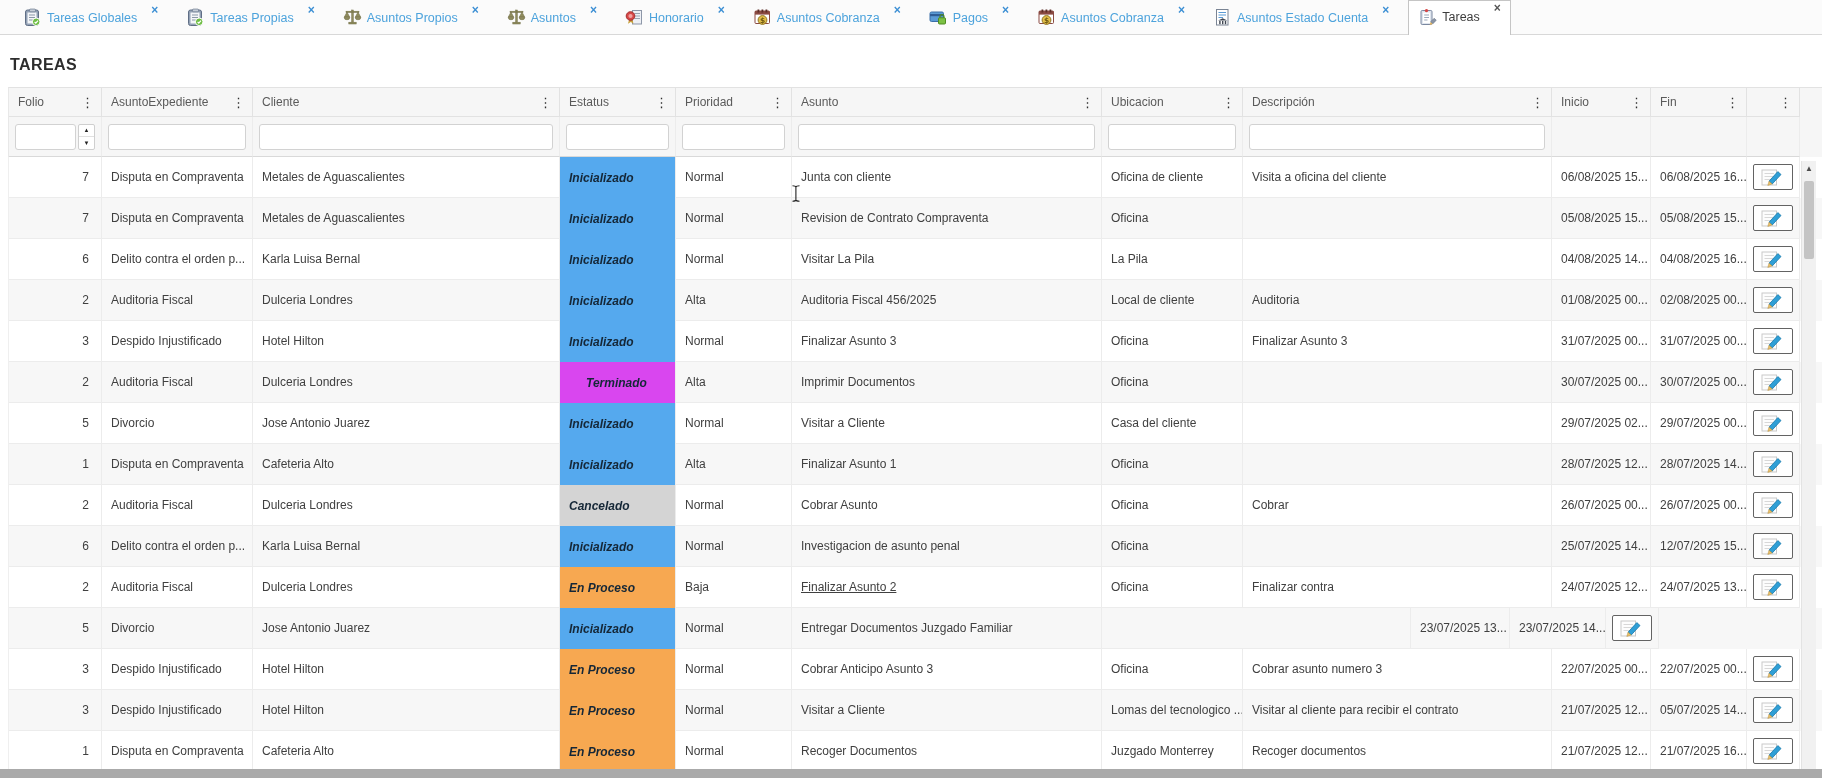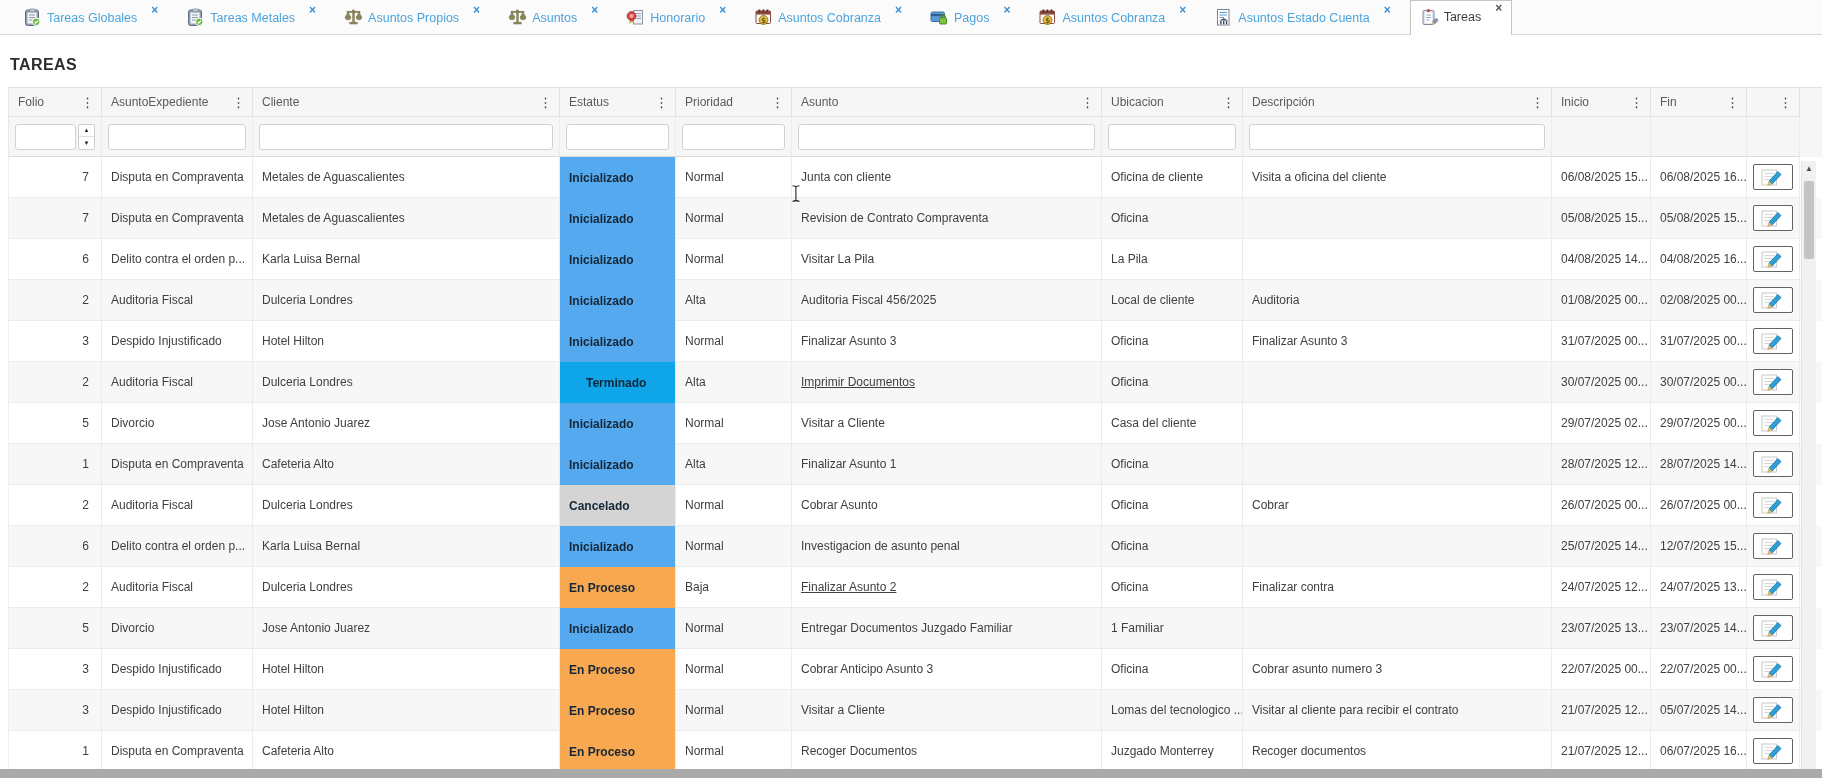"Tareas Metales" span.tlabel { text: Metales -> Propias }
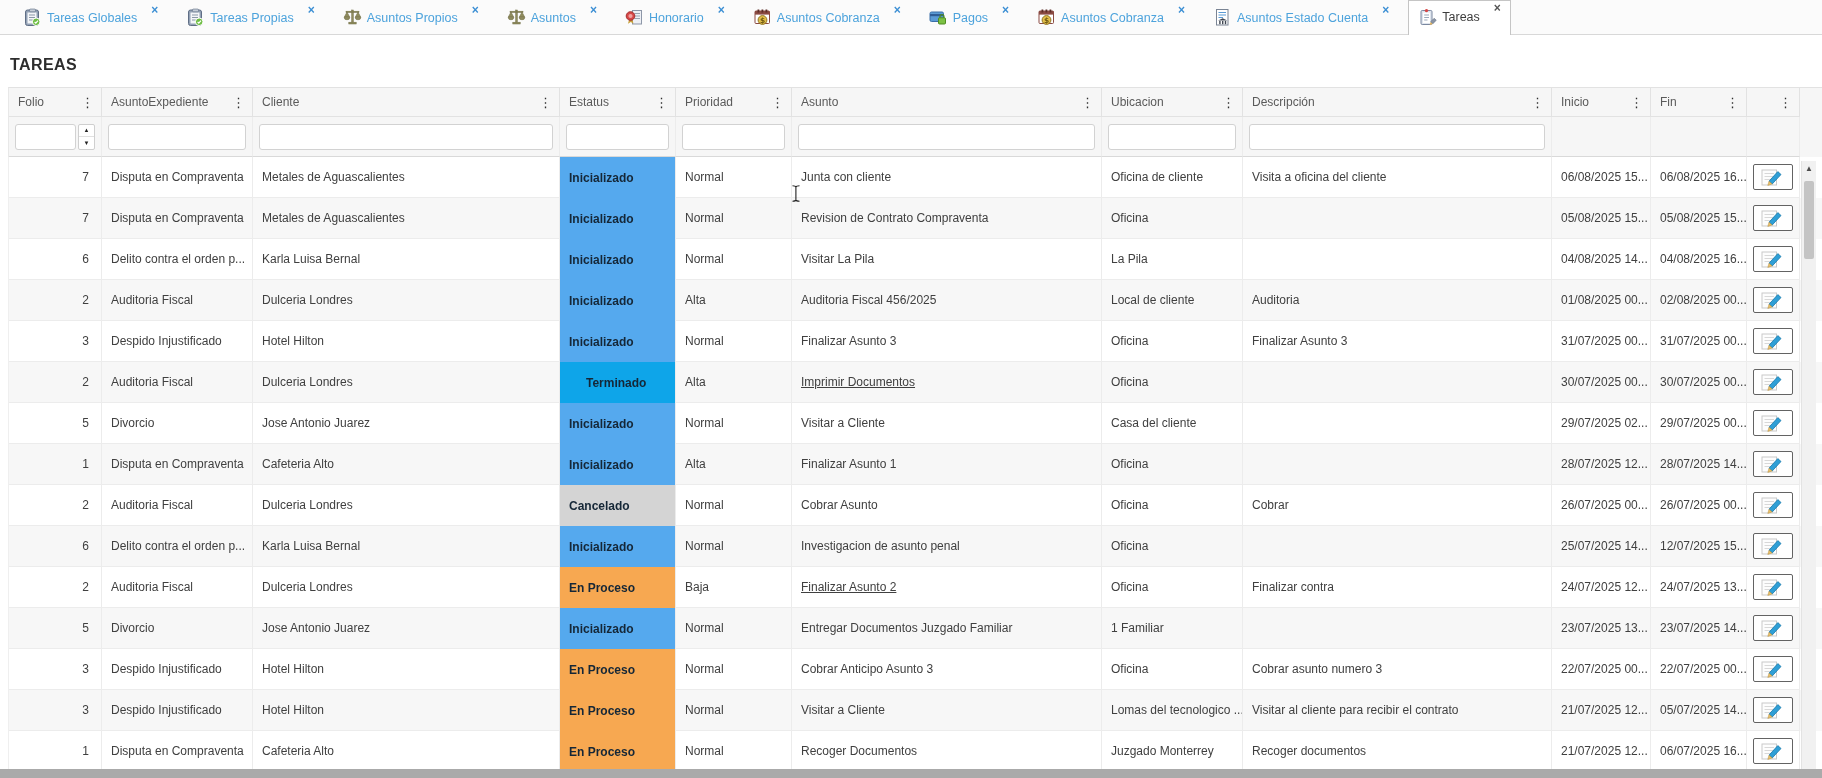"Inicializado" .cell.status { font-style: none -> italic }
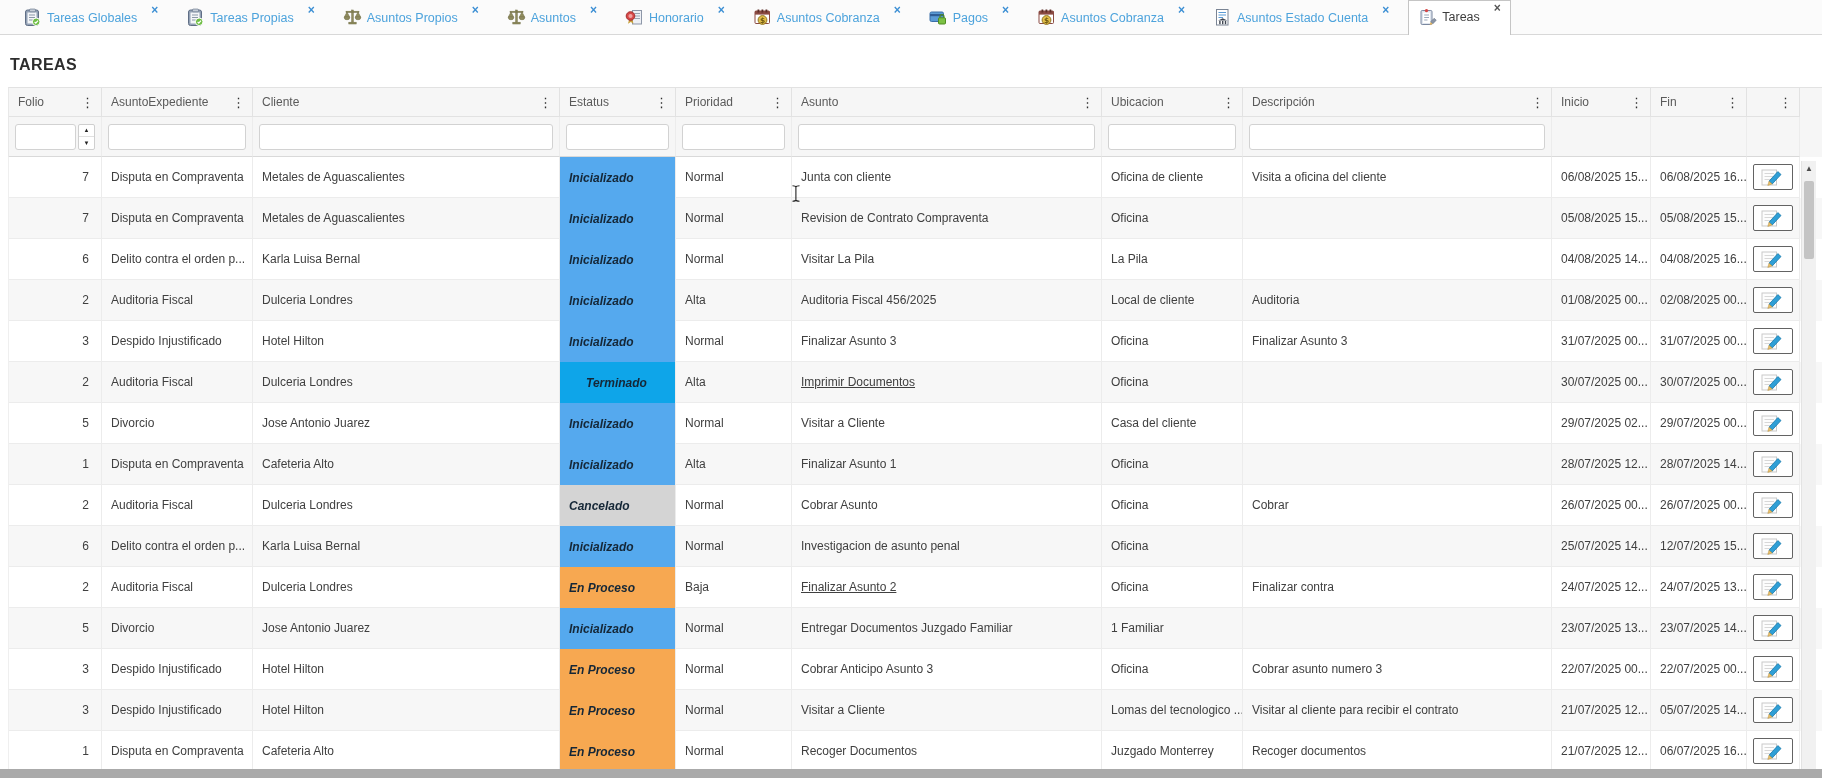"Terminado" div.status-fill { background: #0ea5e9 -> #d946ef }
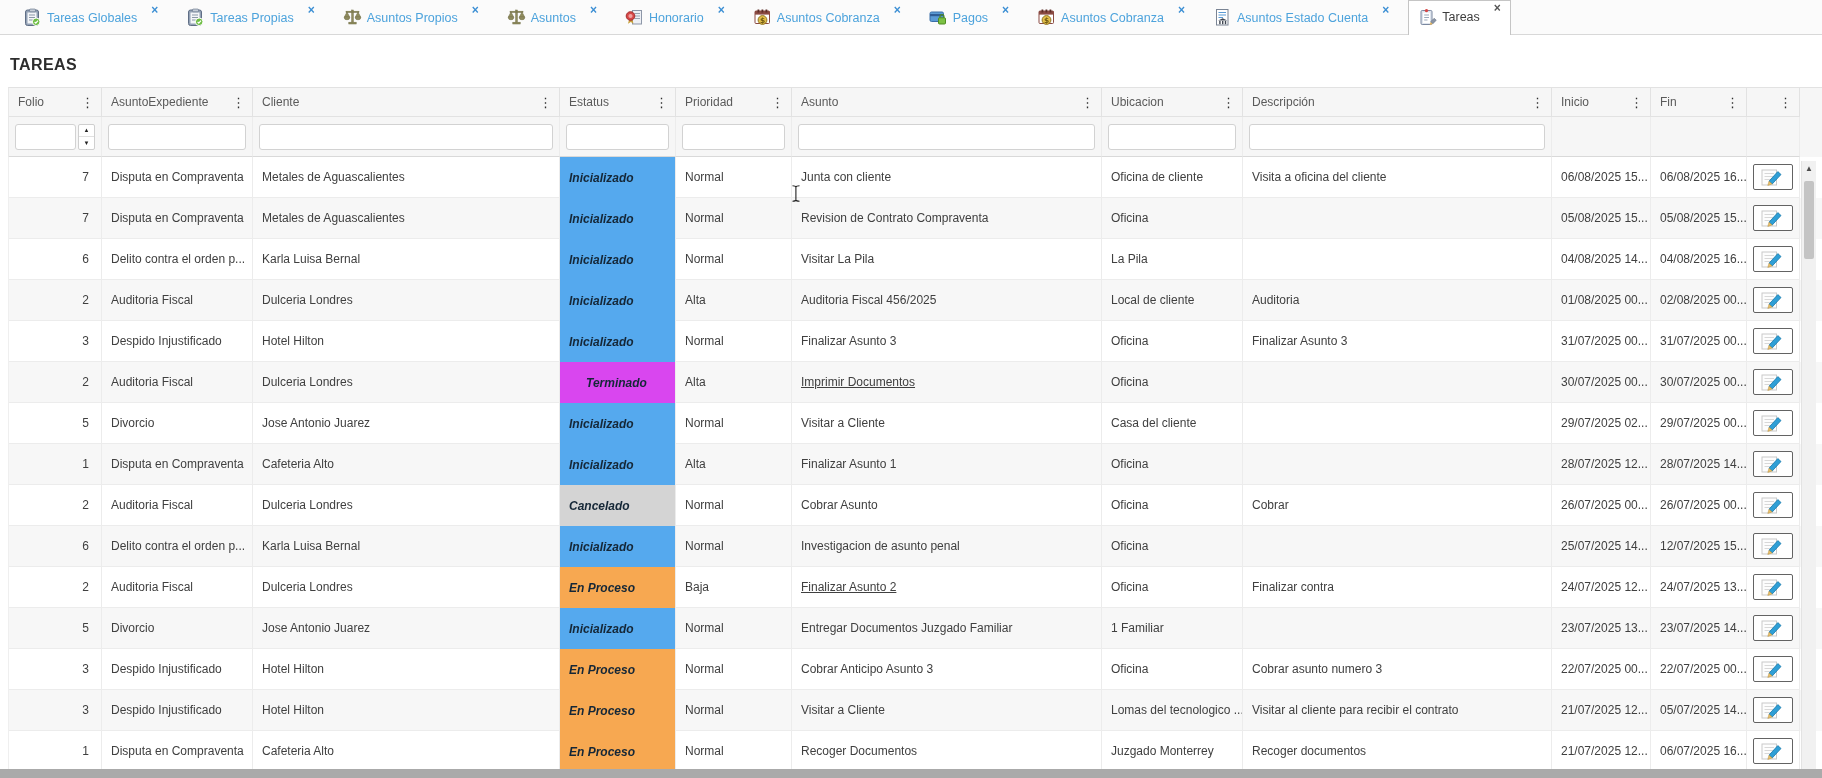"Imprimir Documentos" div.cell { text-decoration: underline -> none }
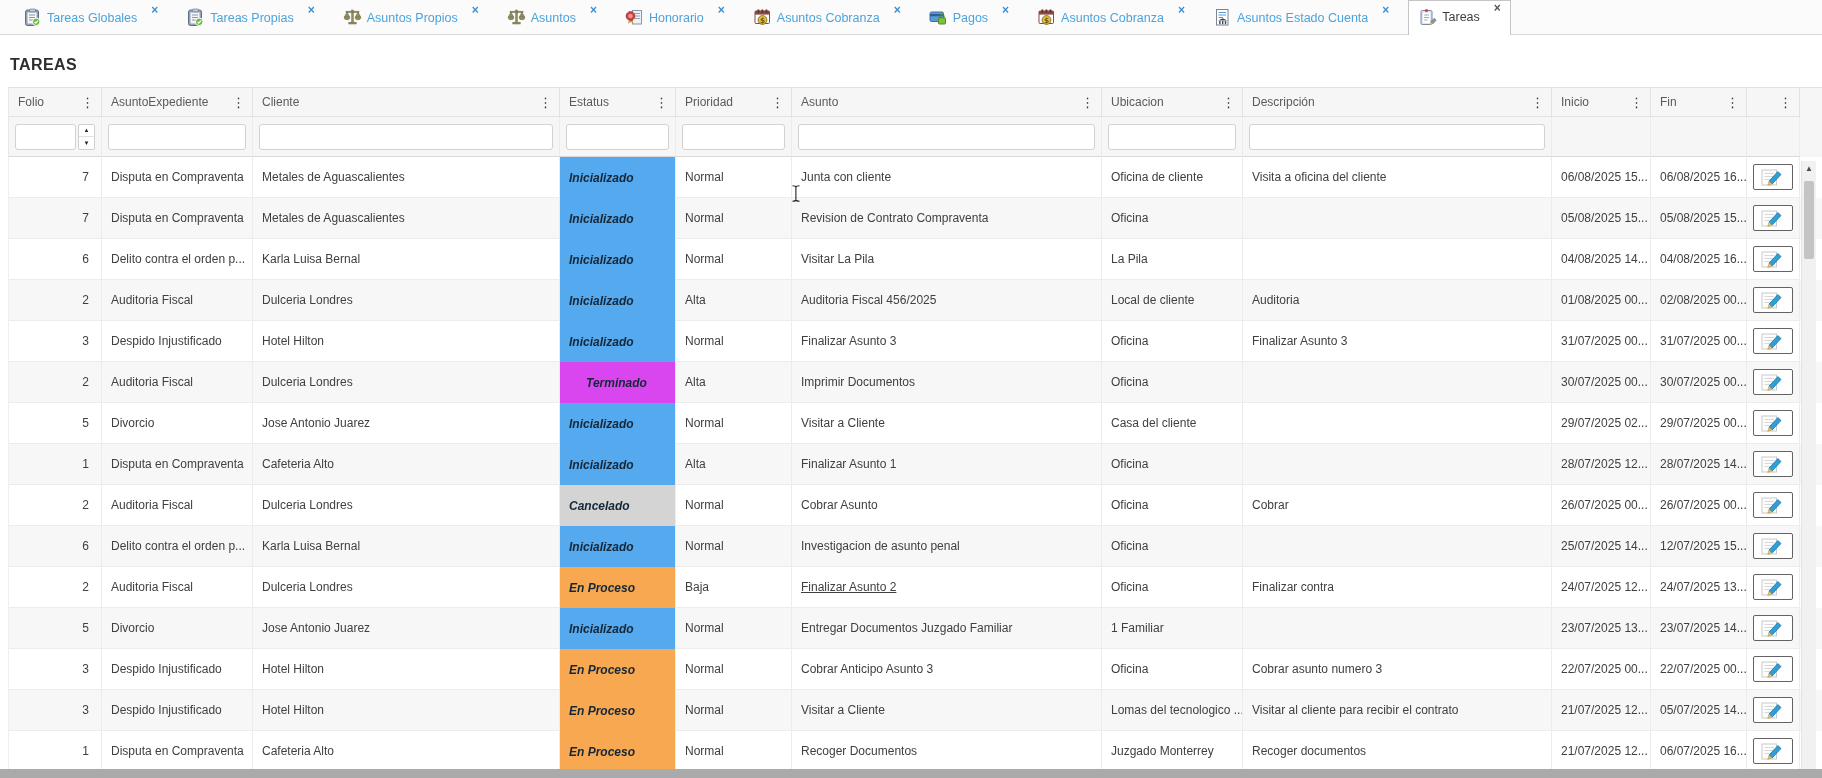"1 Familiar" div.cell { html: <div>1 Familiar</div> -> none }
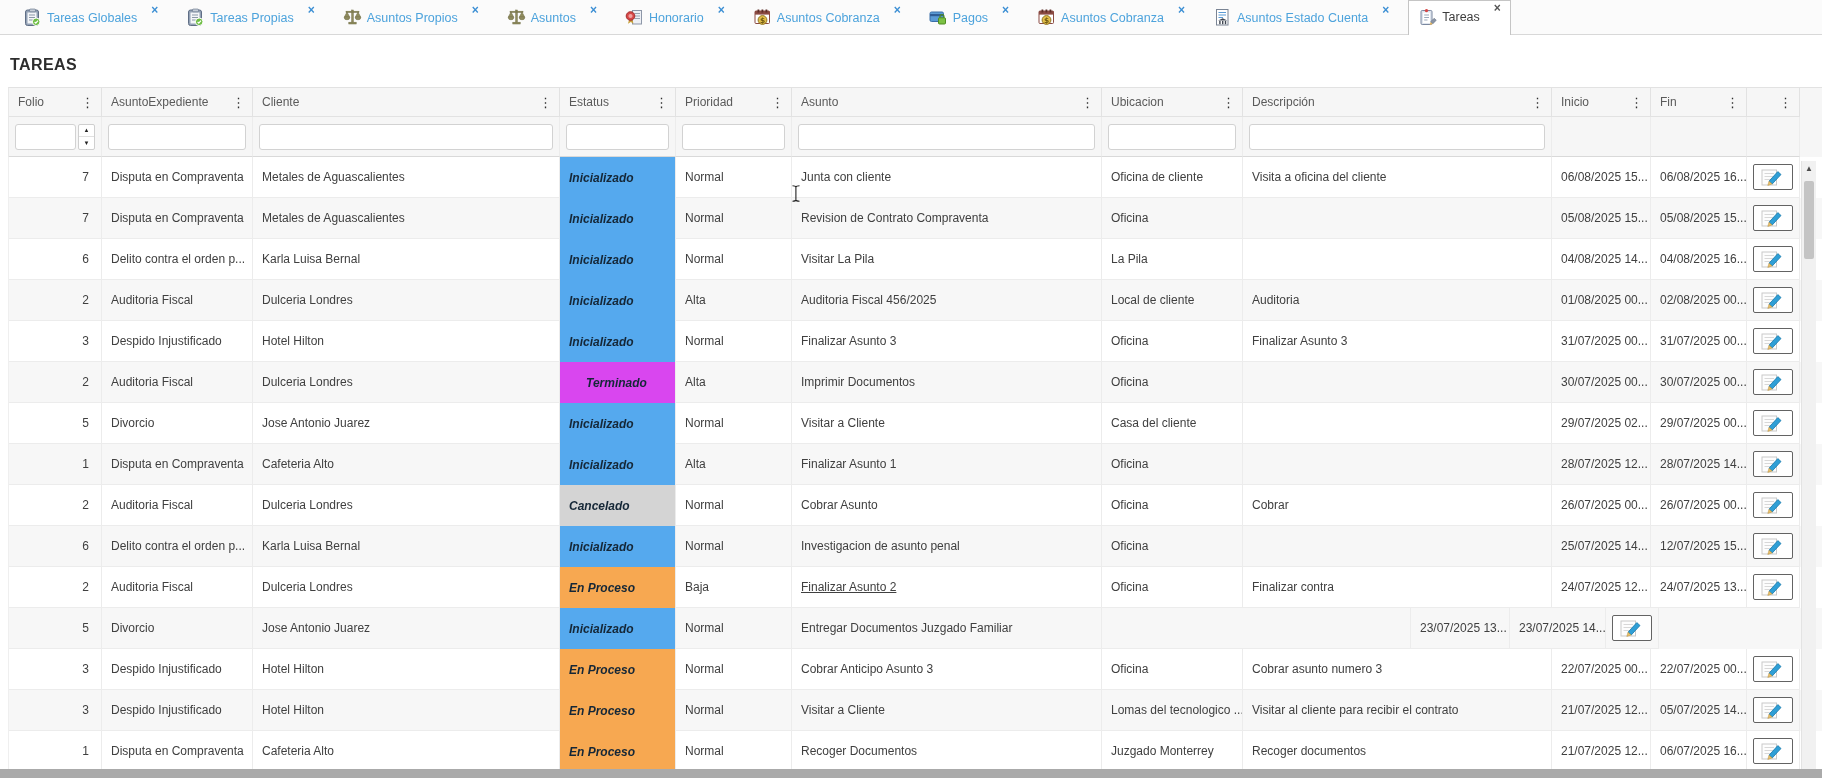"06/07/2025 16..." div.cell { text: 06/07/2025 -> 21/07/2025 }
